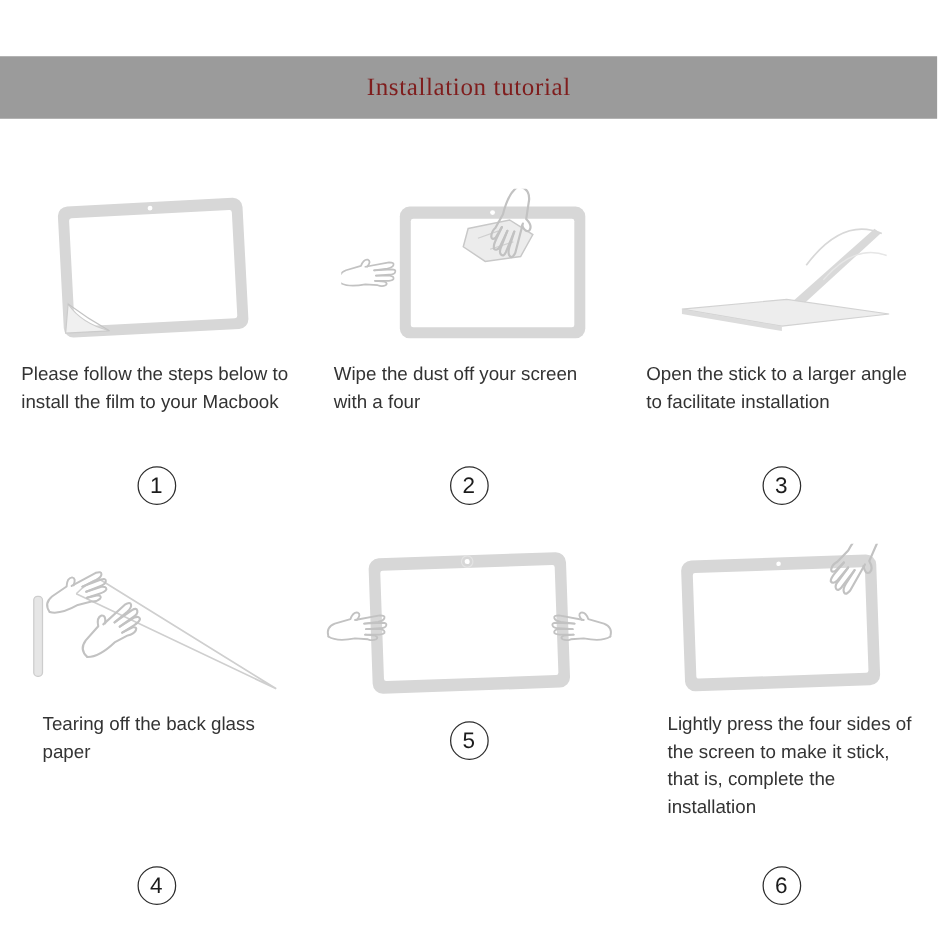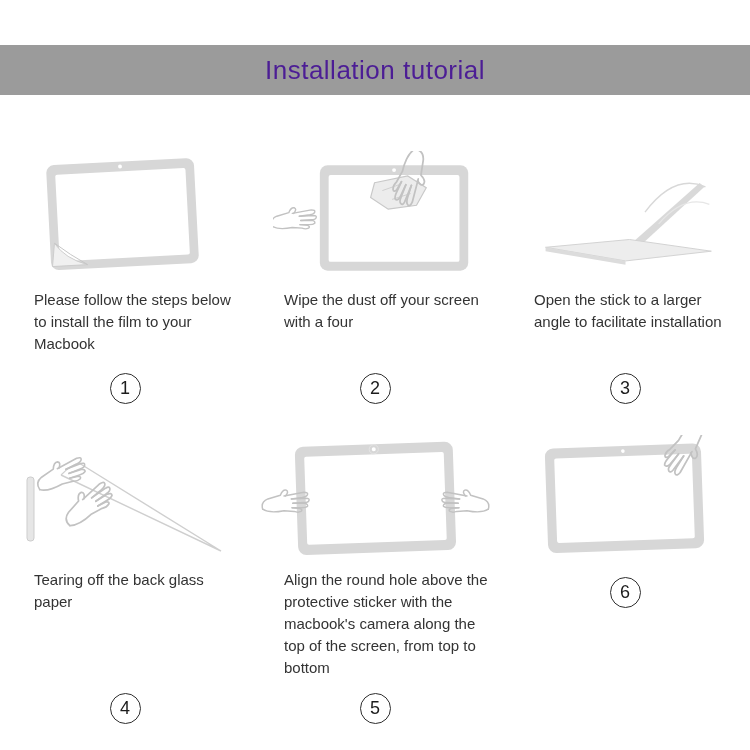"Installation tutorial" .header .title { color: #4c1d95 -> #7f1d1d; font-family: none -> Liberation Serif, serif; font-size: 26px -> 20px }
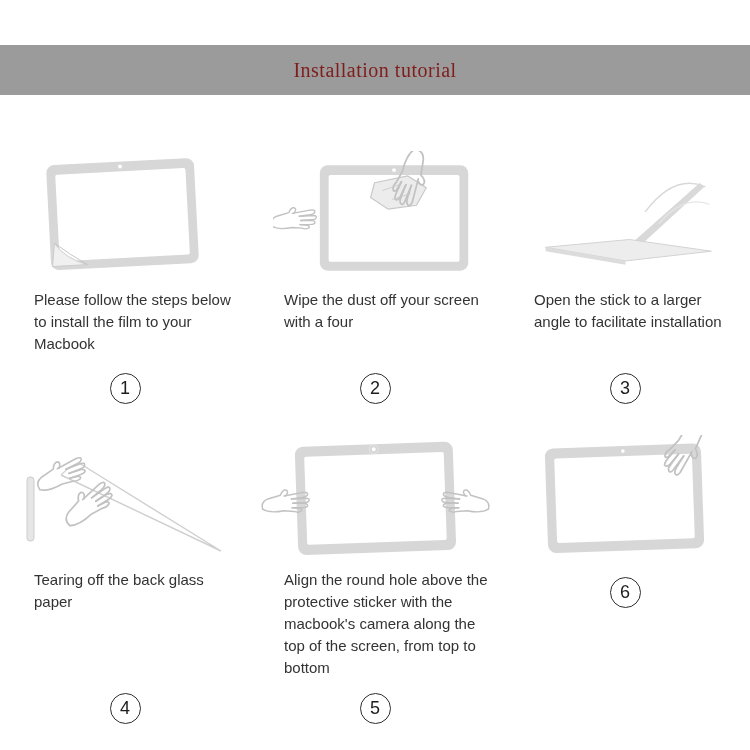"Please follow the steps below" .row1 .text { padding-left: none -> 17px }
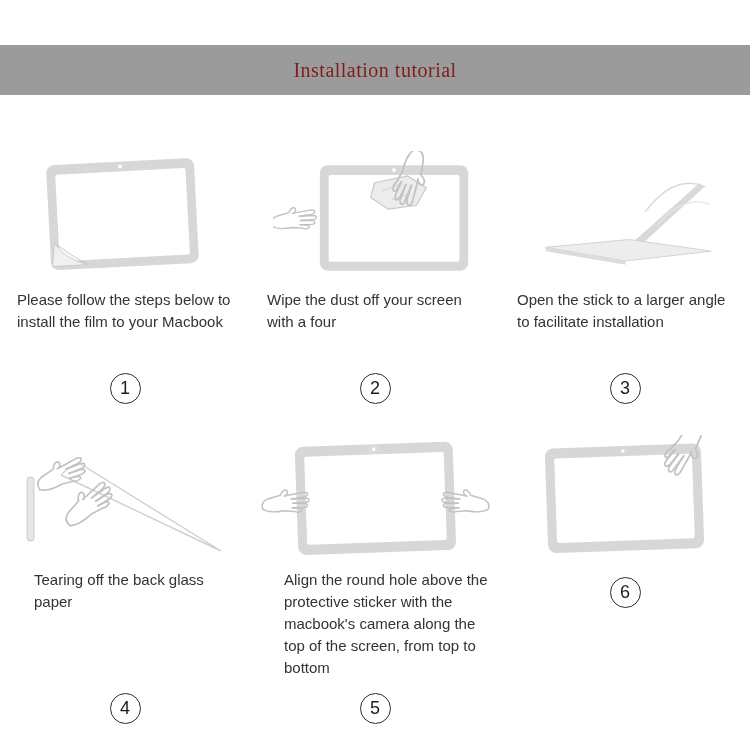"Align the round hole above" div.text { html: <div>Align the round hole above the protective sticker with the macbook's camera along the top of the screen, from top to bottom</div> -> none }
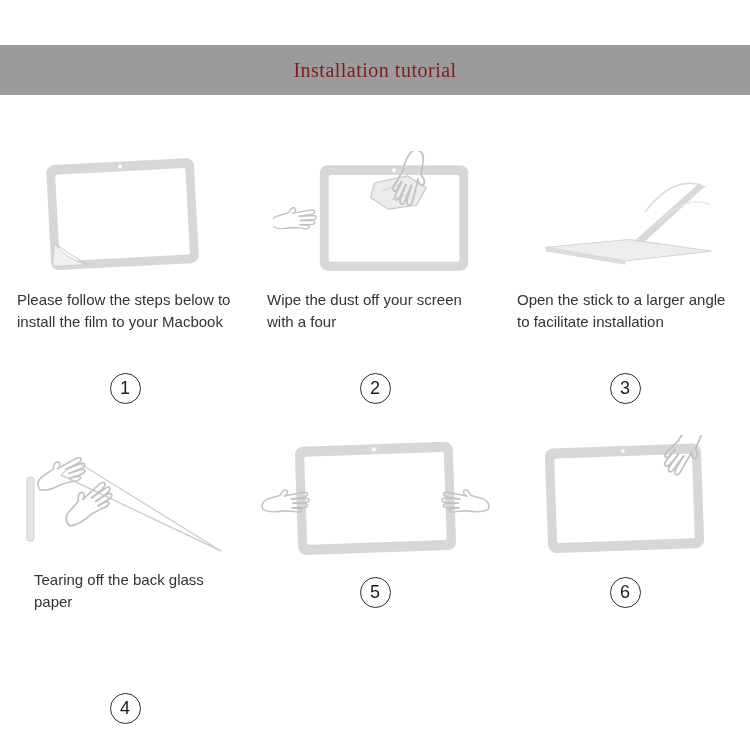"Lightly press the four sides" div.text { html: none -> <div>Lightly press the four sides of the screen to make it stick, that is, complete the installation</div> }
